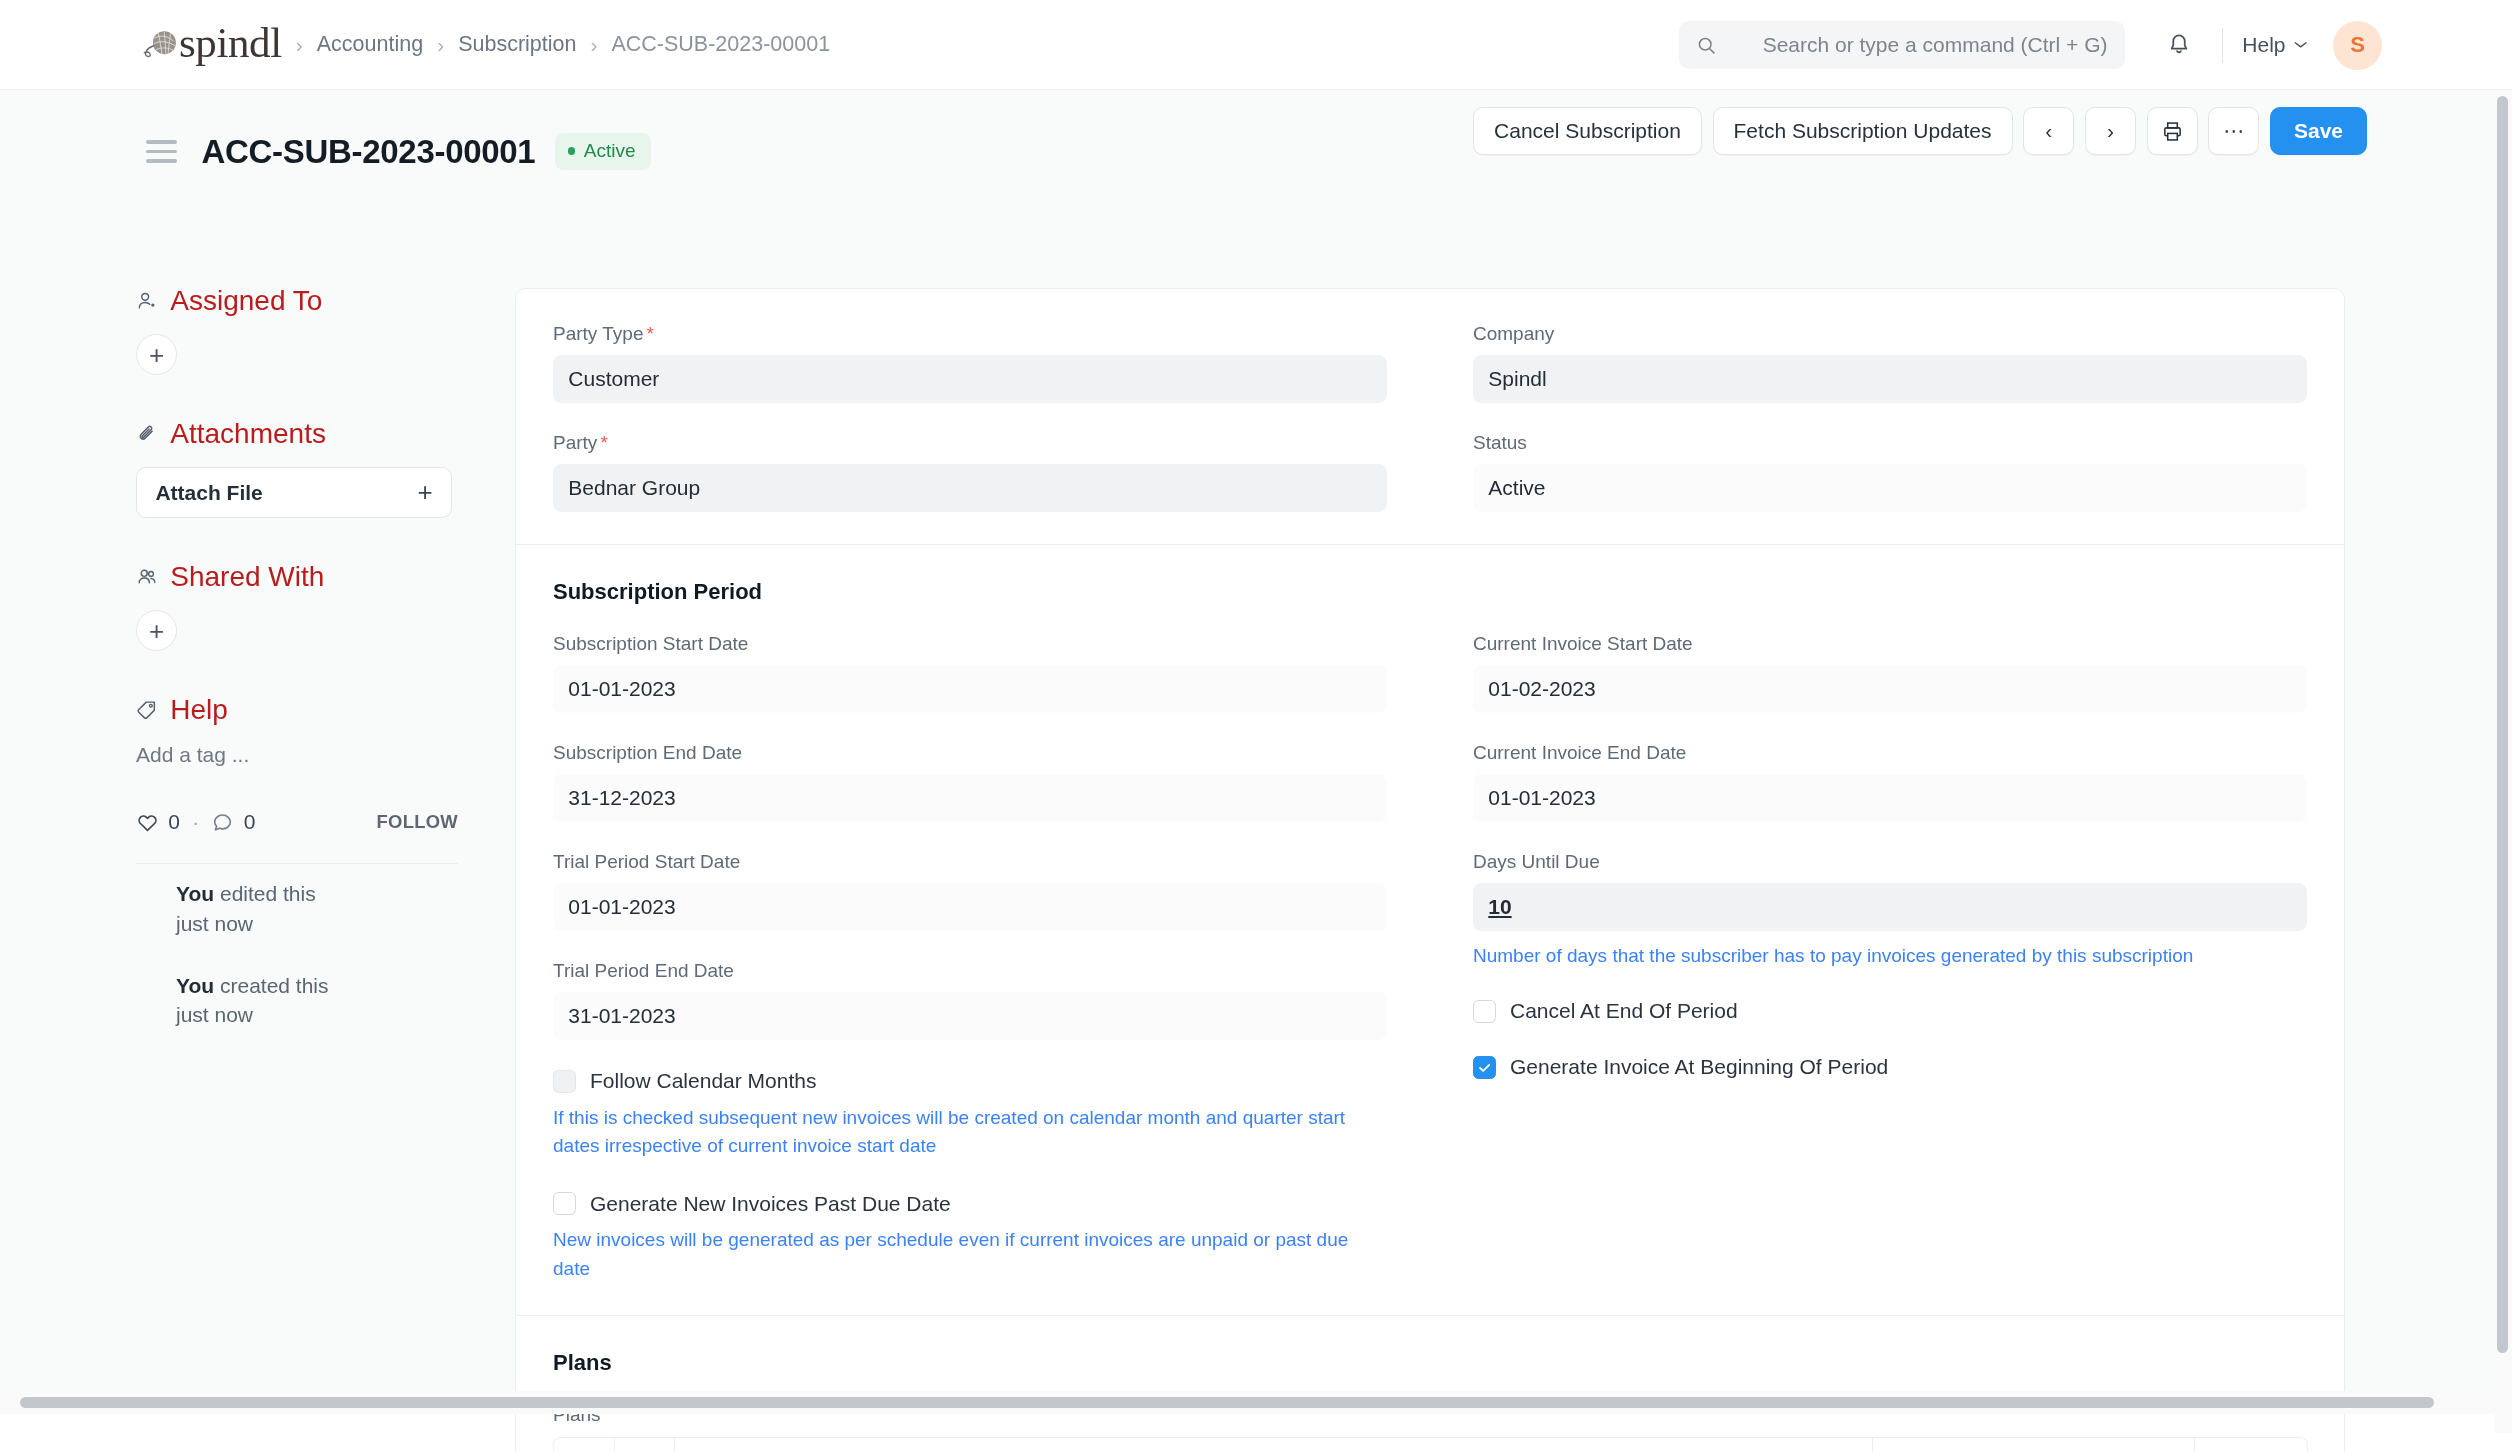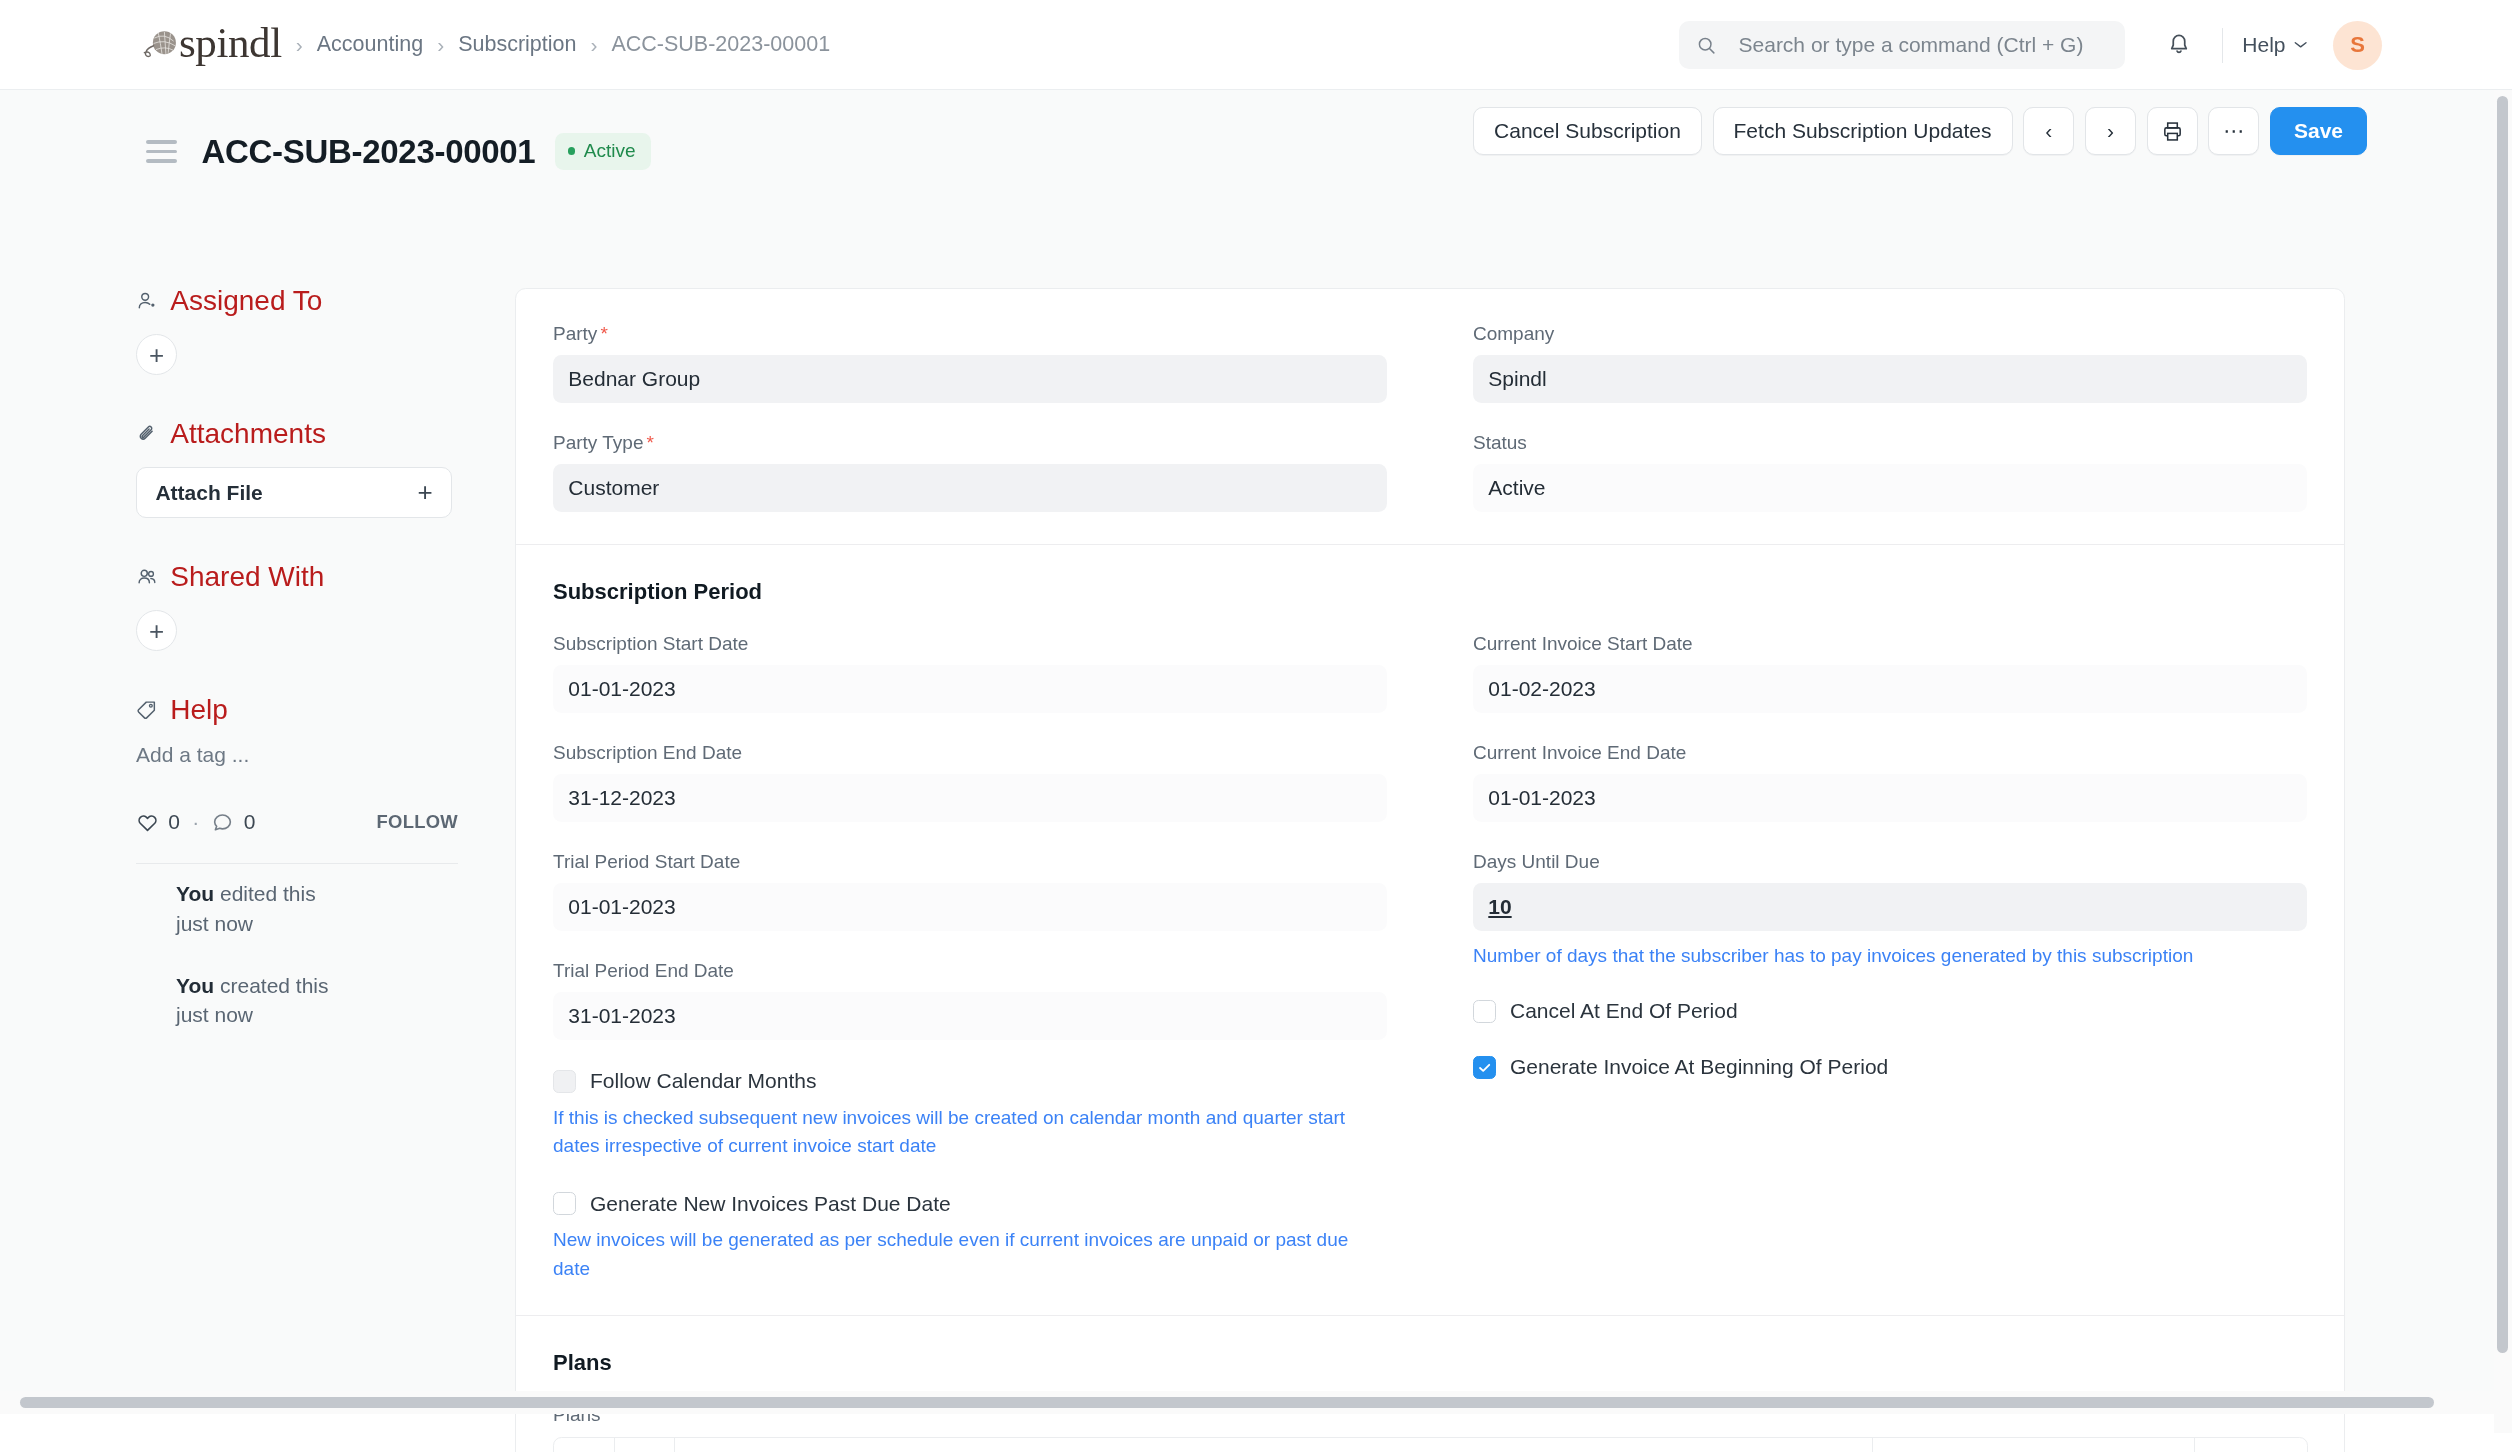"Search or type a command" .searchbox { justify-content: none -> space-between }
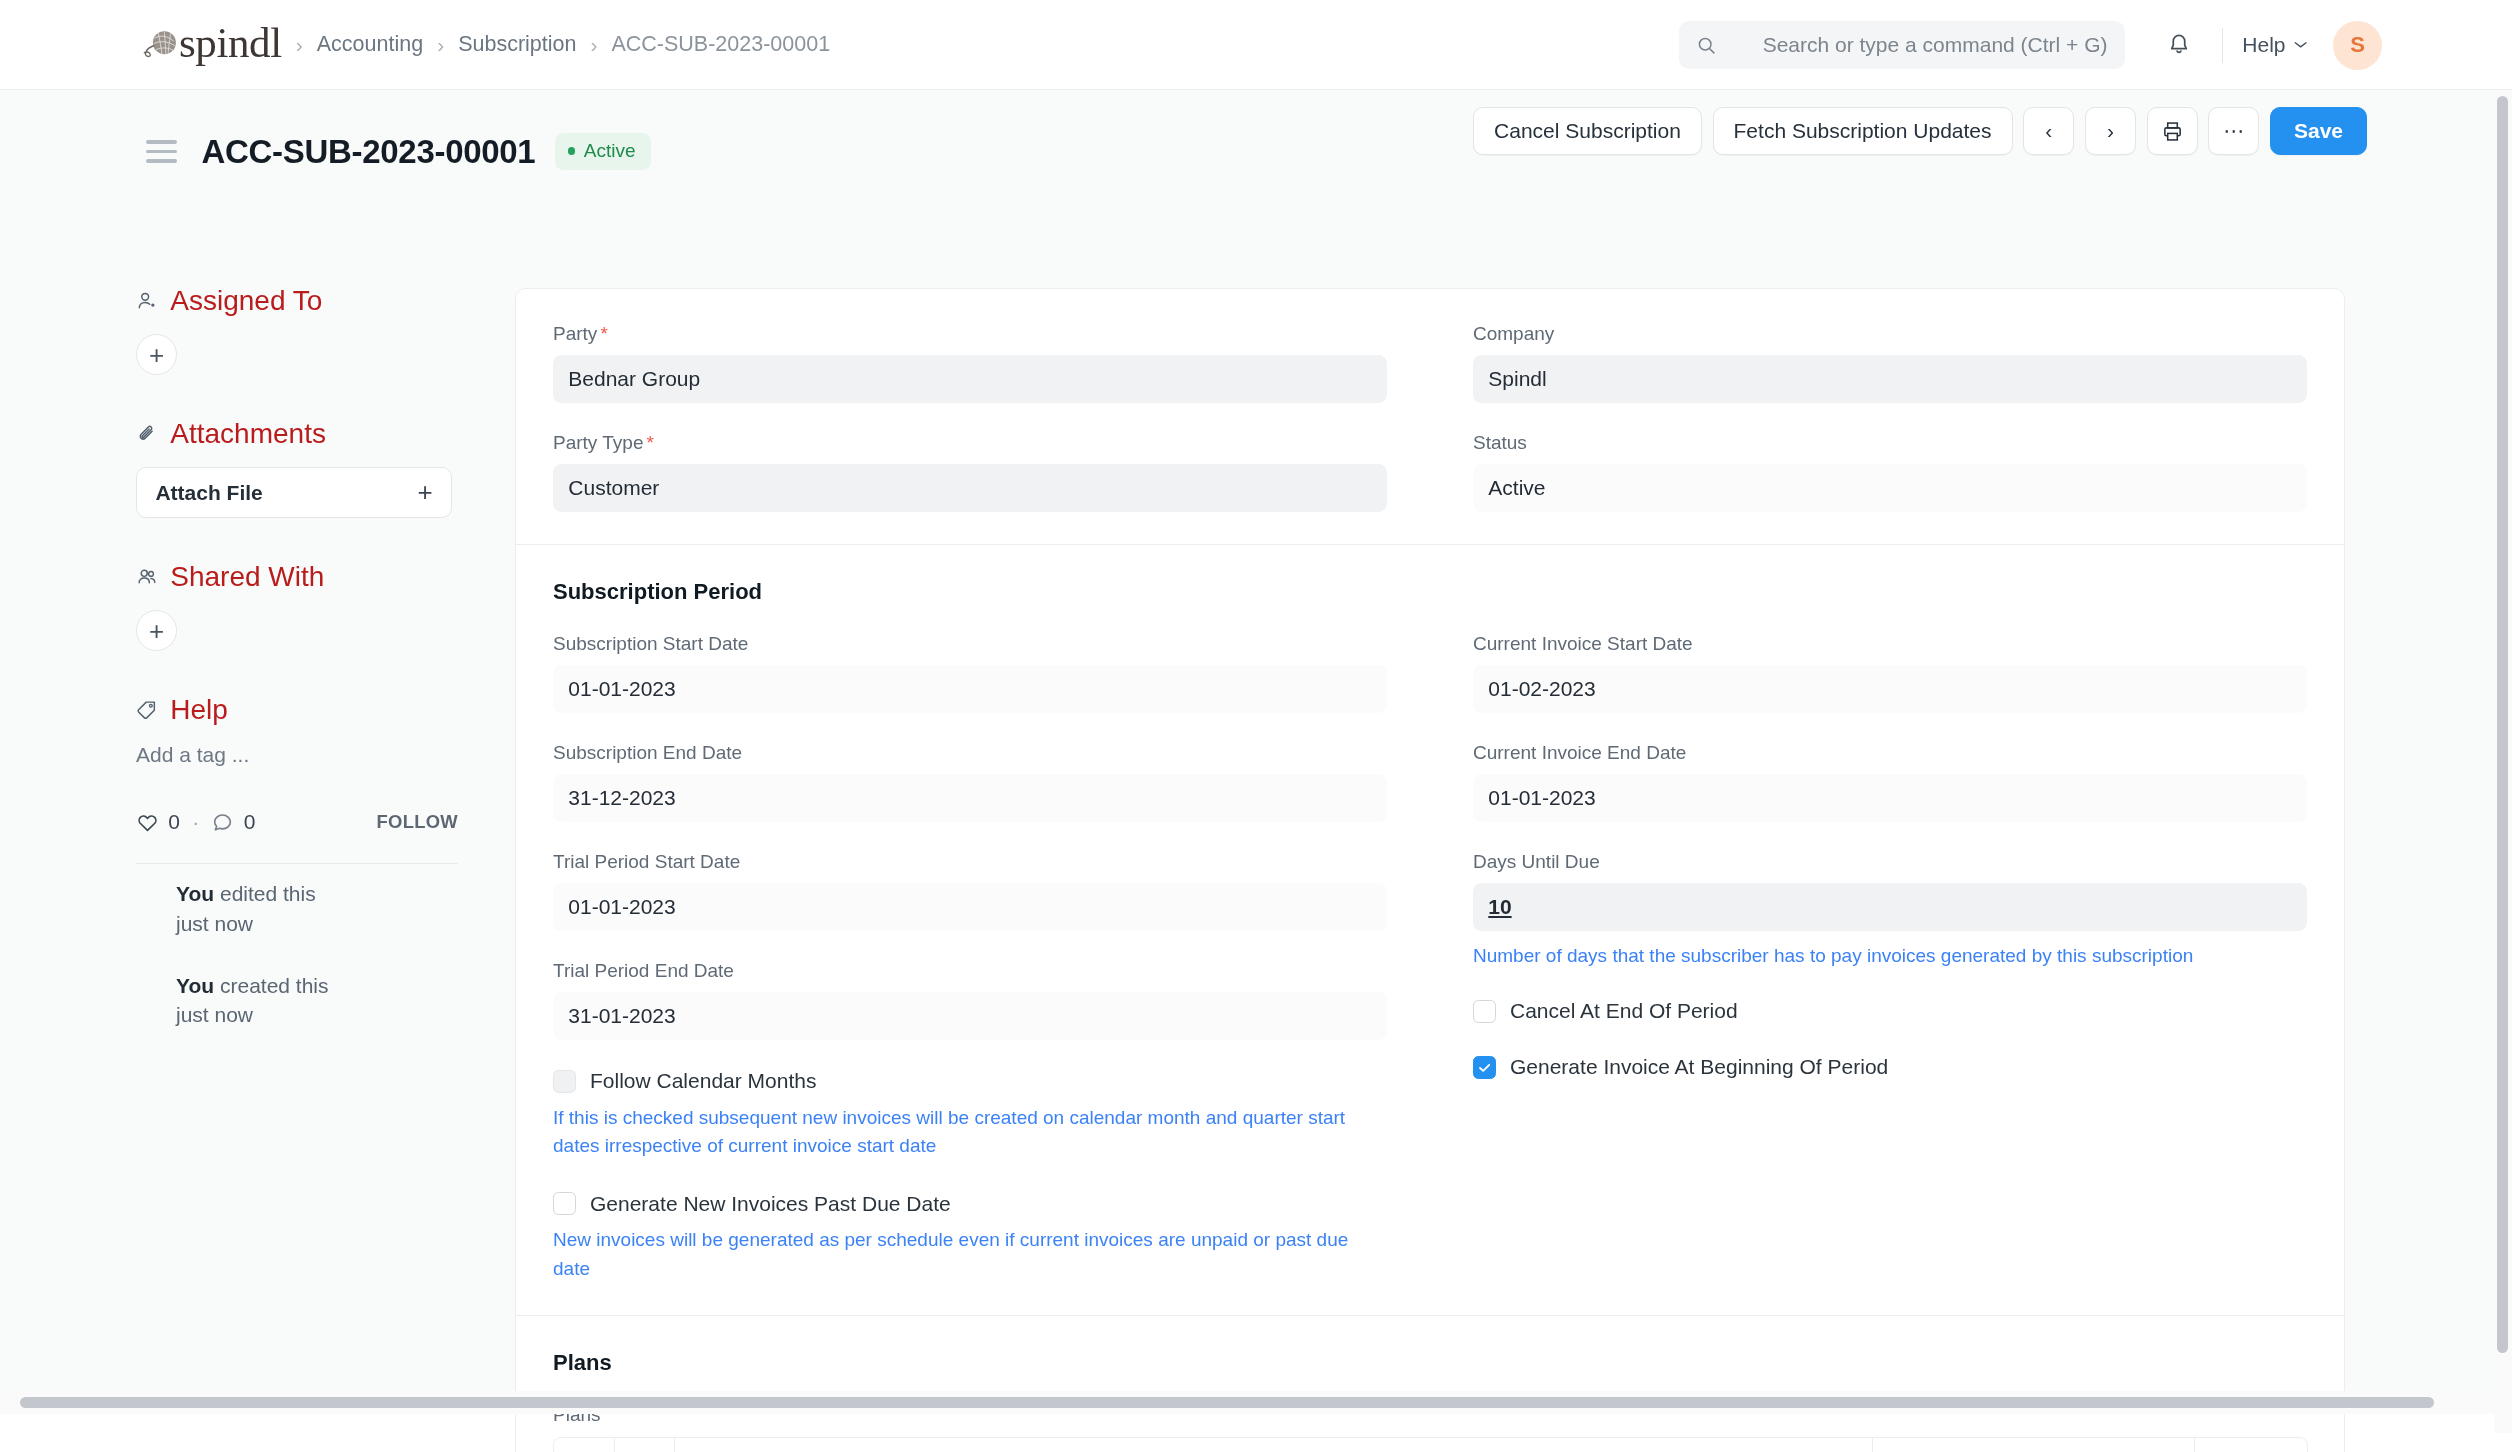"Party *" div.field { order: before "Party Type *" -> after "Party Type *" }
